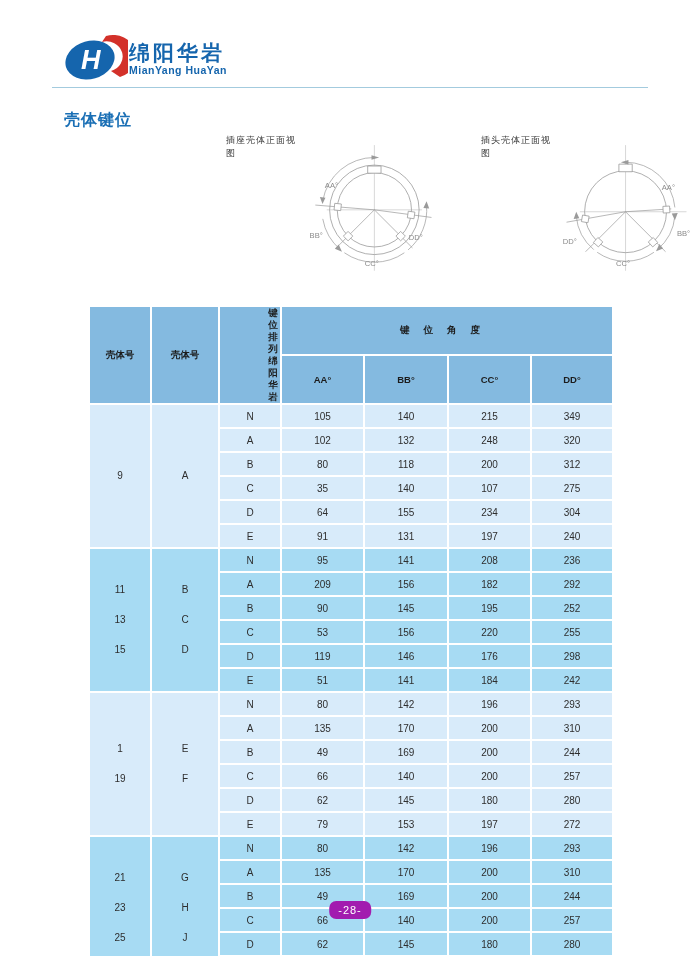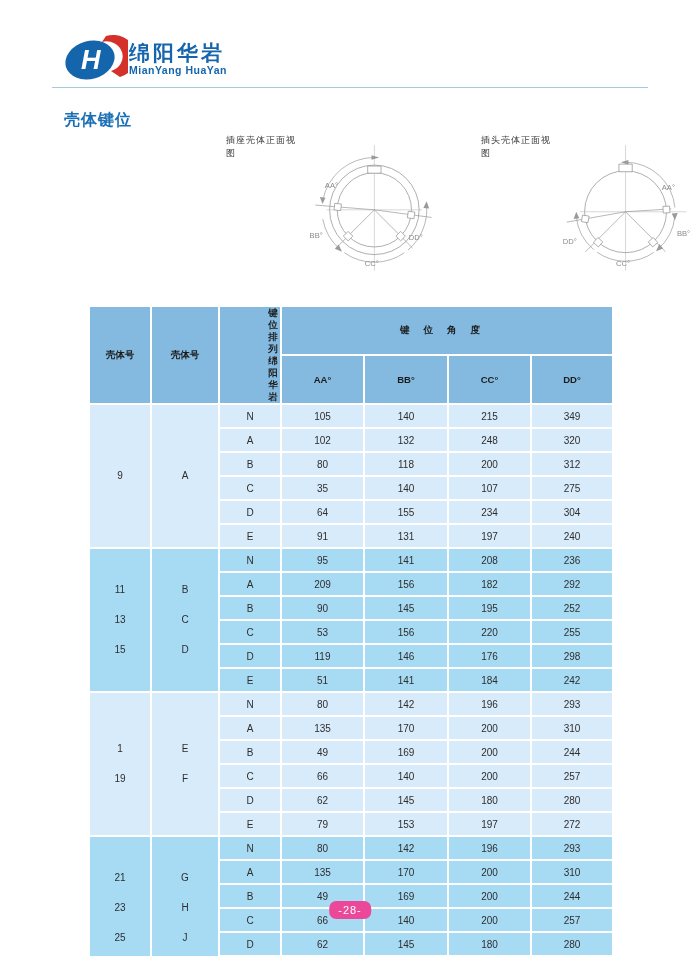"-28-" .page-badge { background: #ec4899 -> #a21caf }
